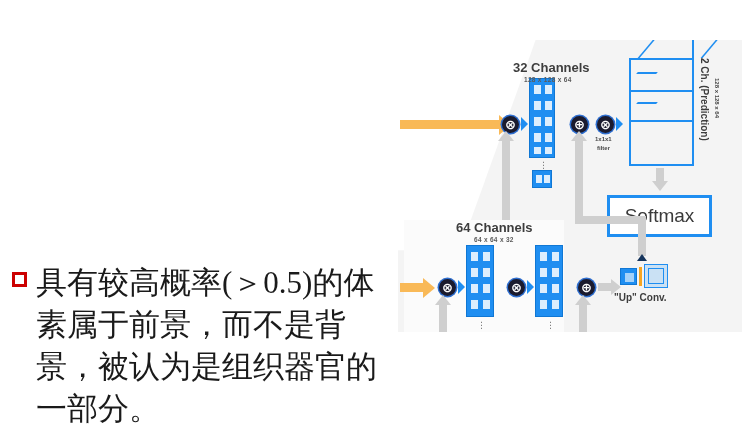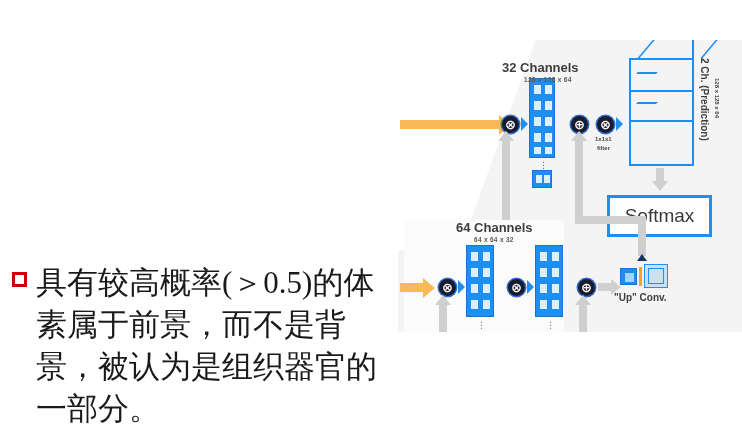"32 Channels" div.dlabel { left: 104px -> 115px }
